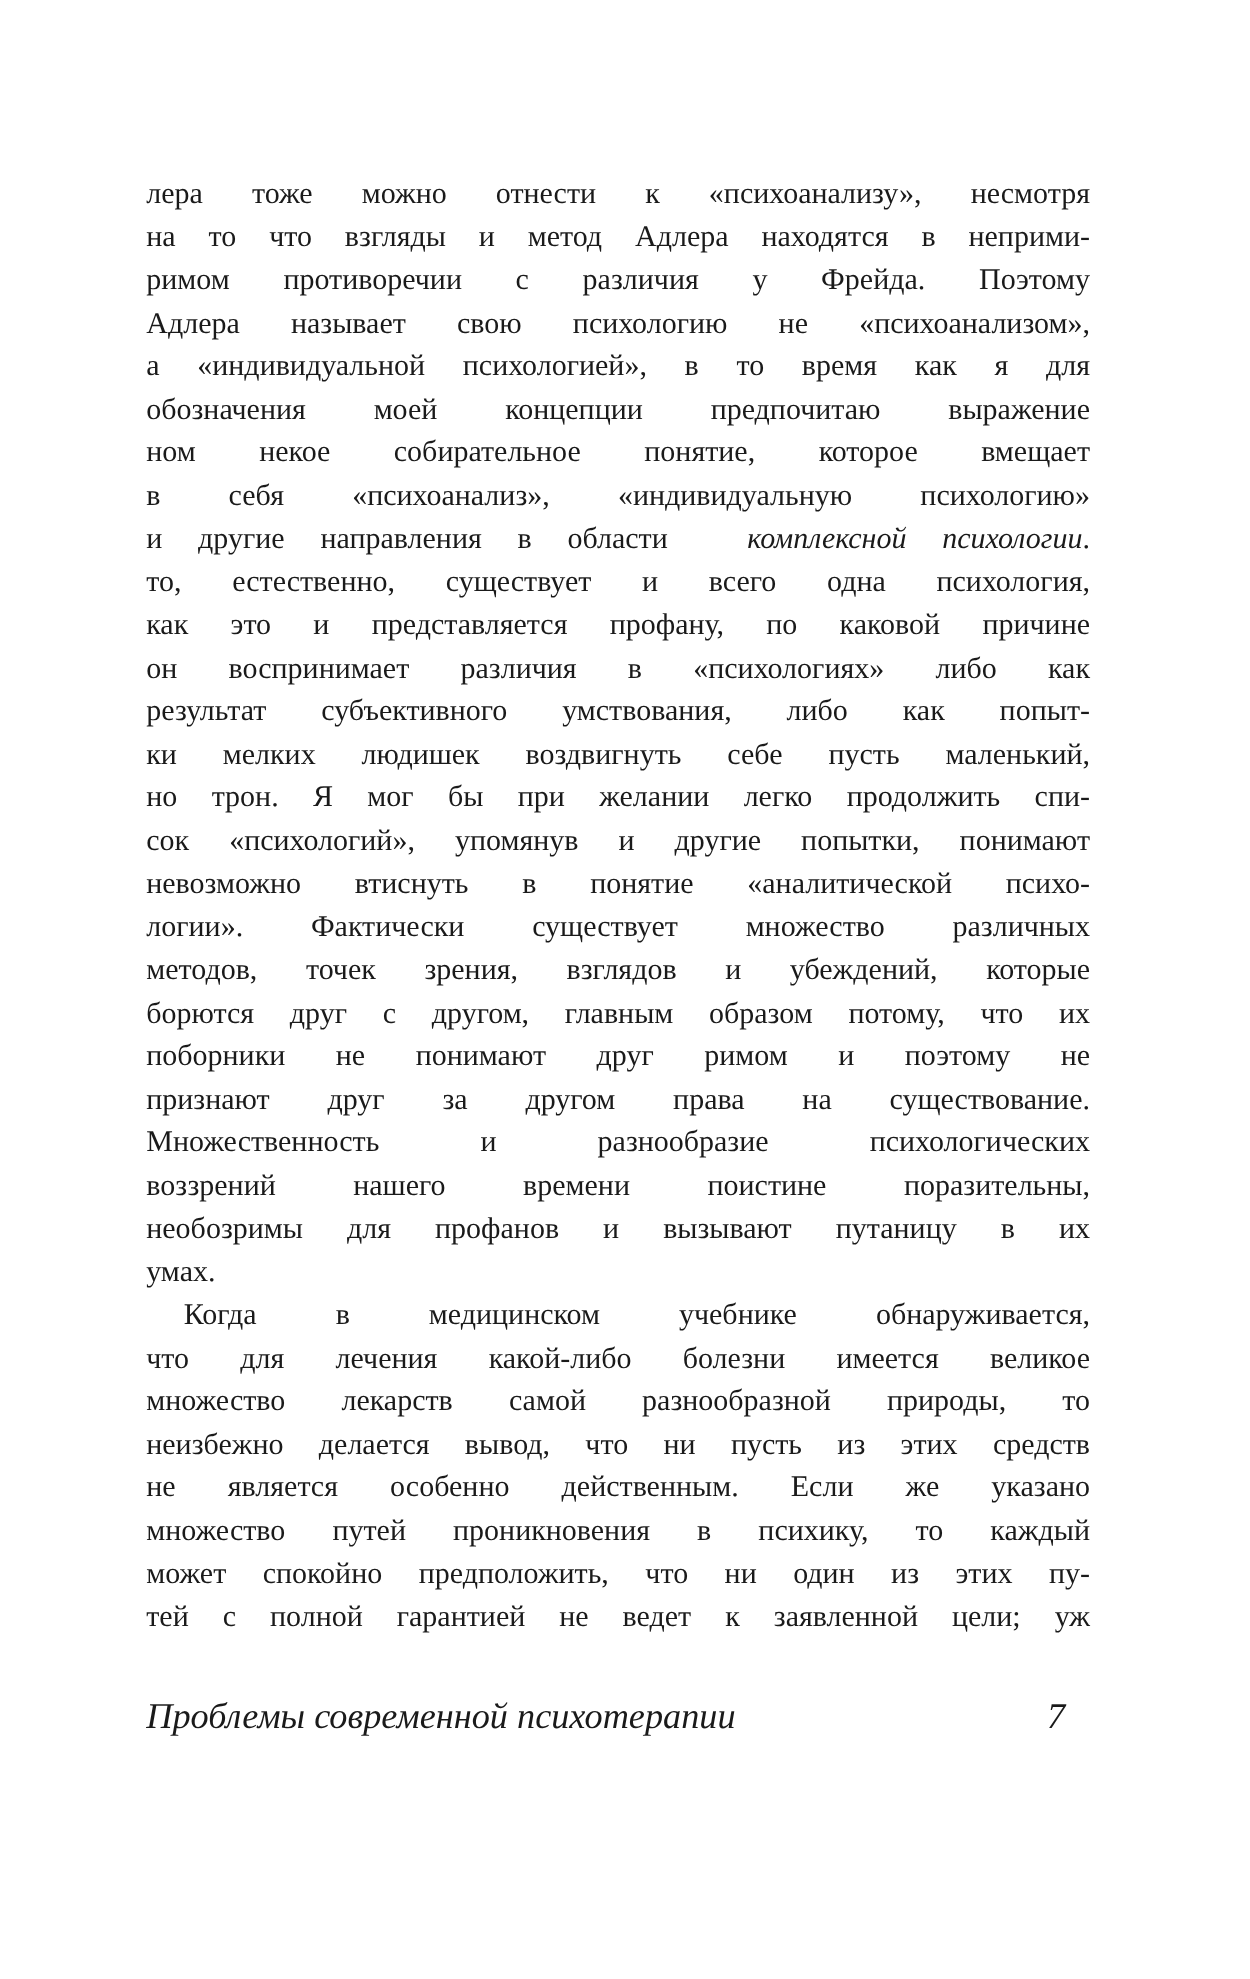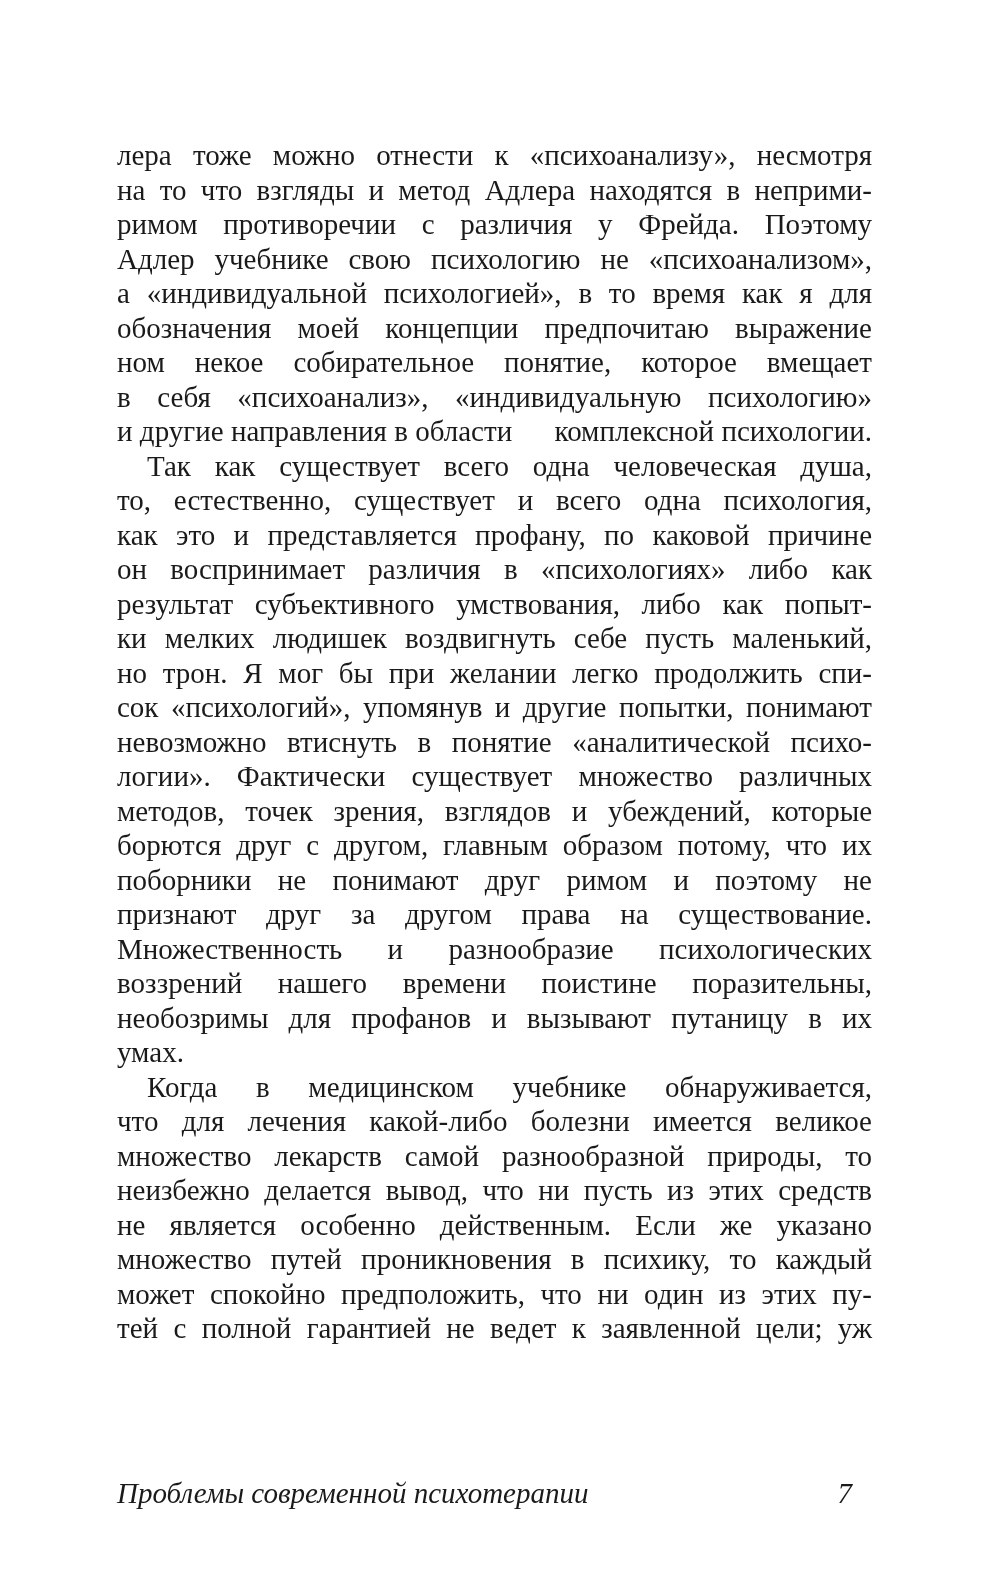"лера тоже можно отнести к" .line { font-size: 29px -> 24px }
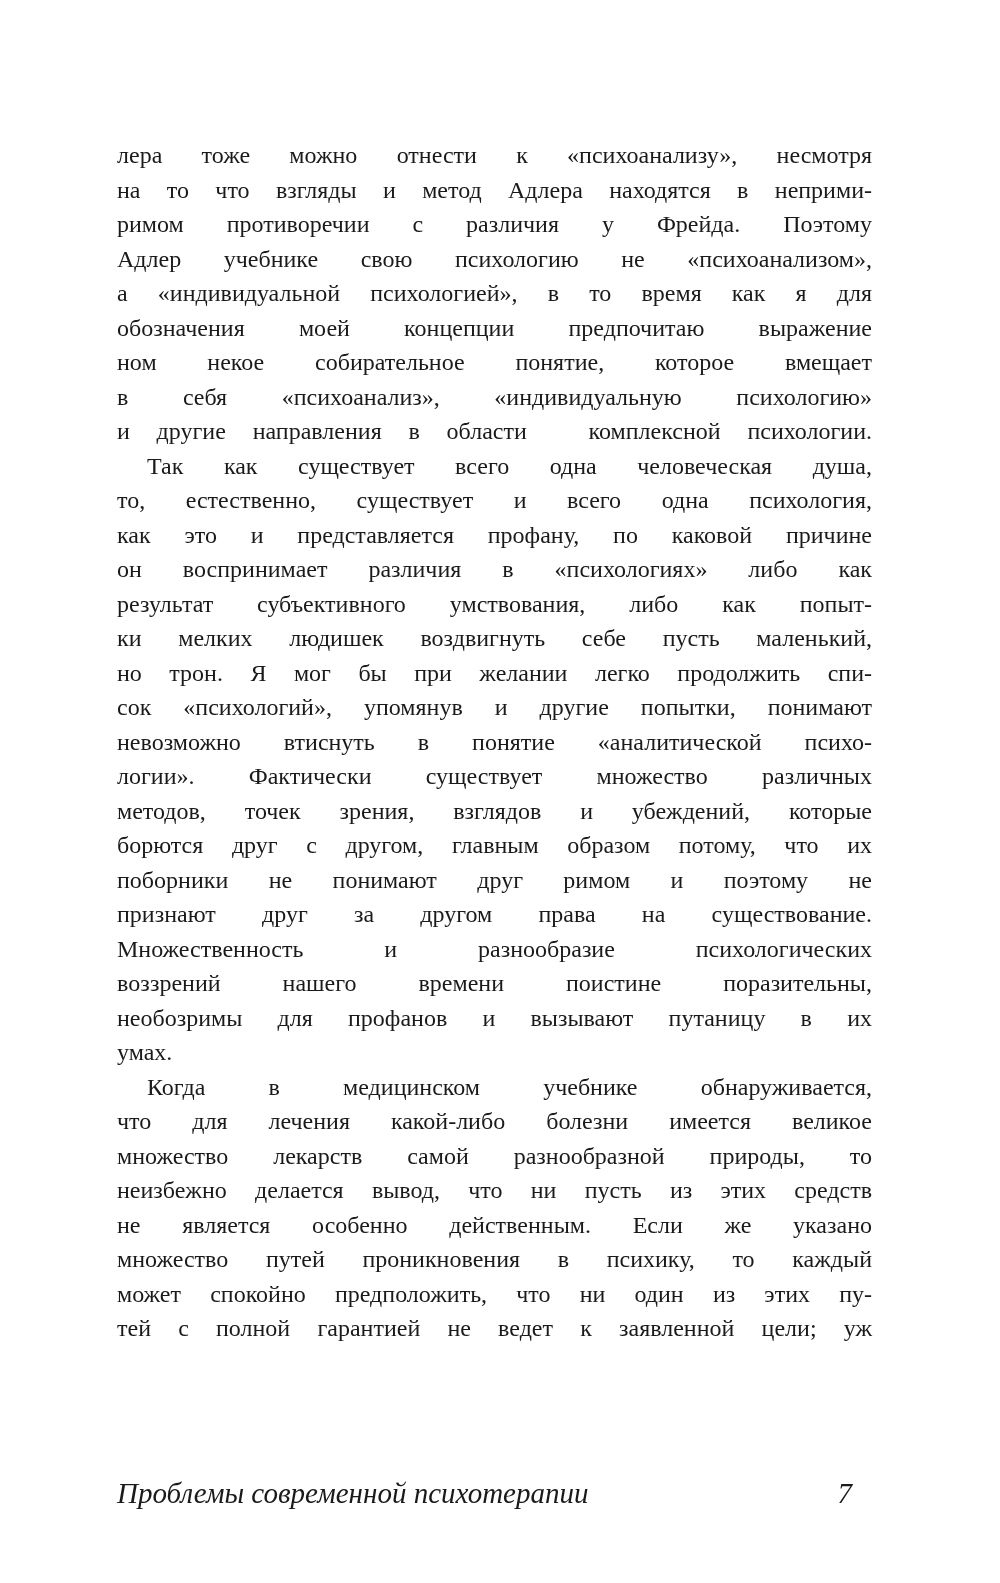"Адлер учебнике свою психологию не" div.line { text: Адлер учебнике -> Адлера называет }
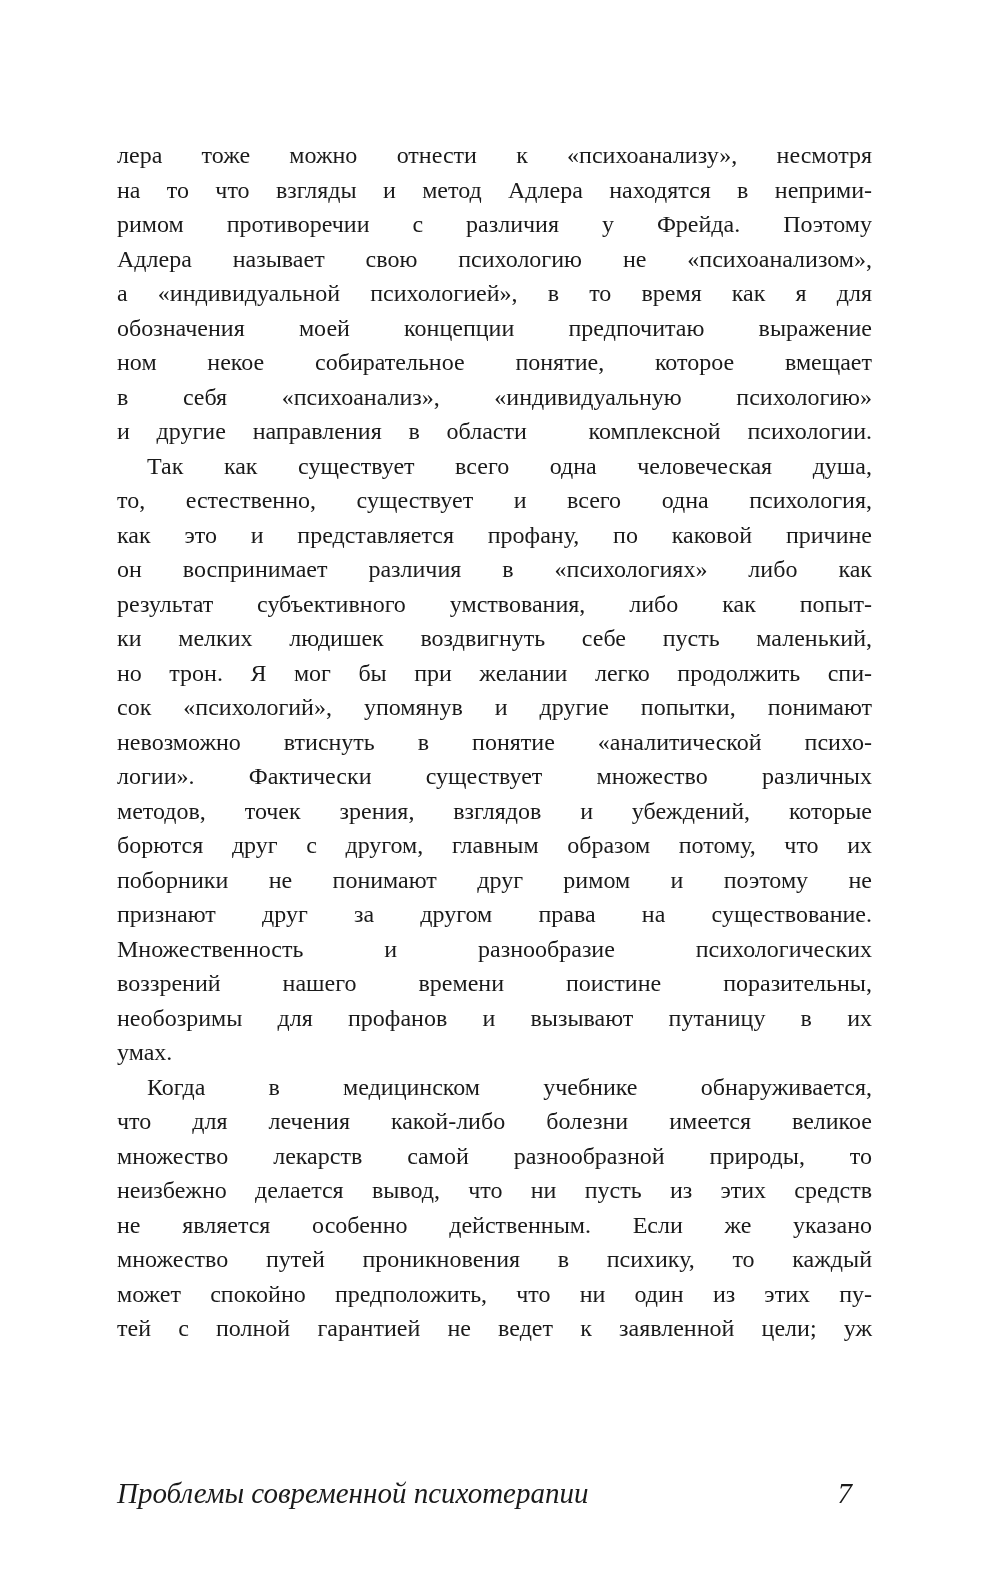"комплексной психологии" .it { font-style: none -> italic }
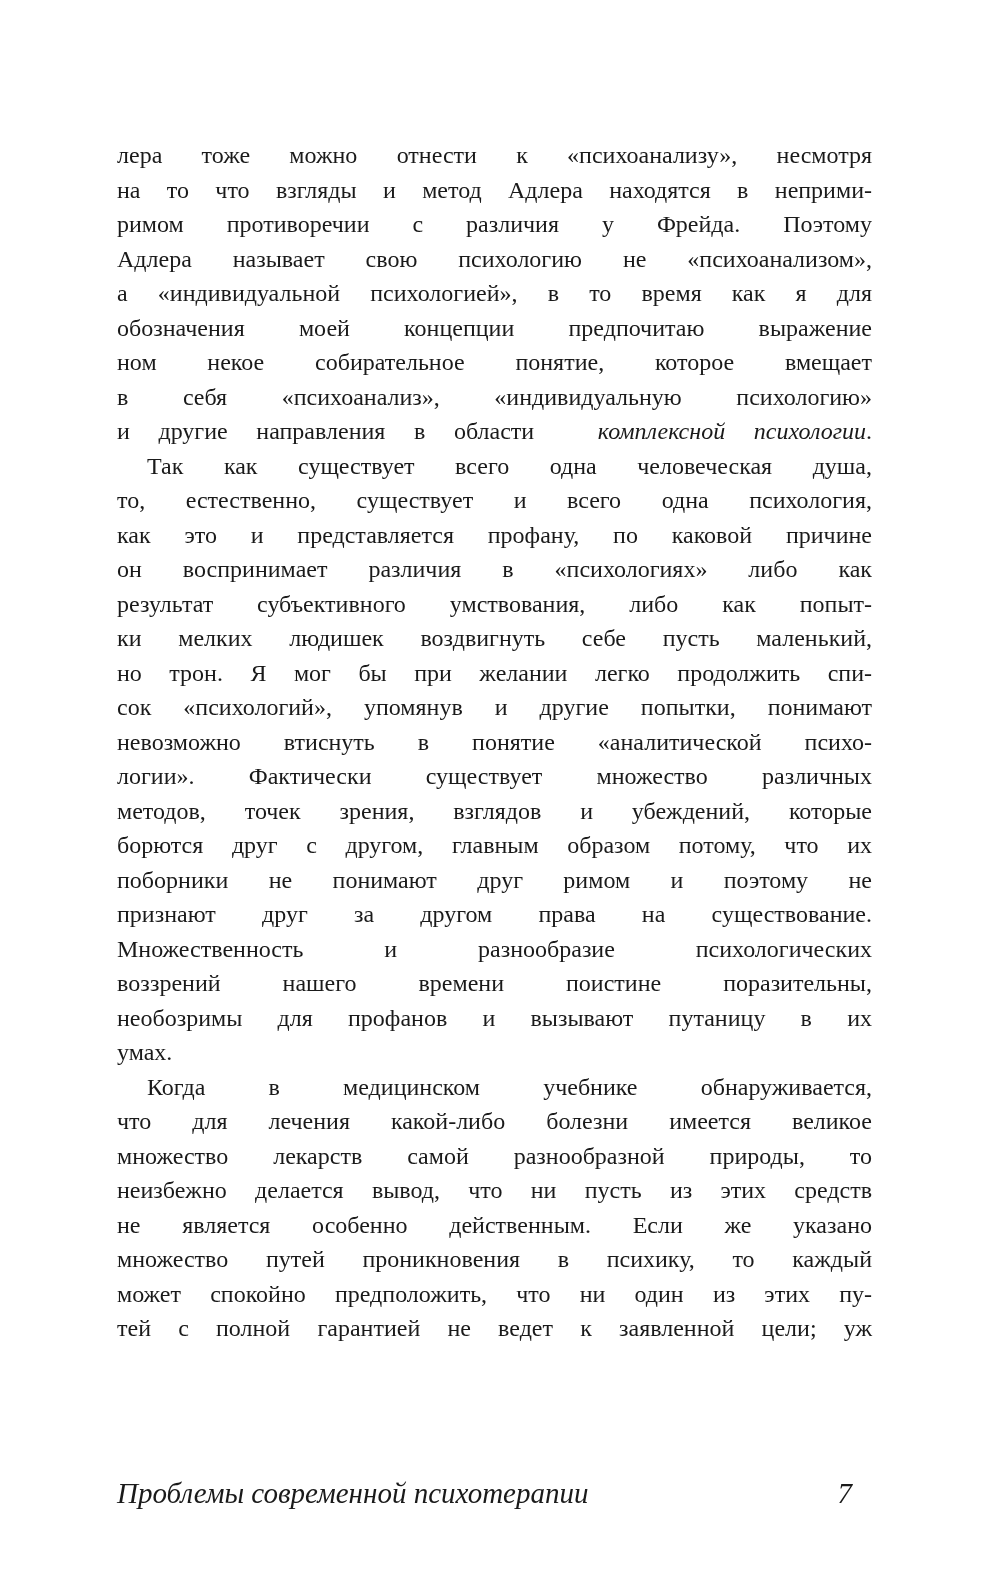"Так как существует всего одна" div.line { html: <div>Так как существует всего одна человеческая душа,</div> -> none }
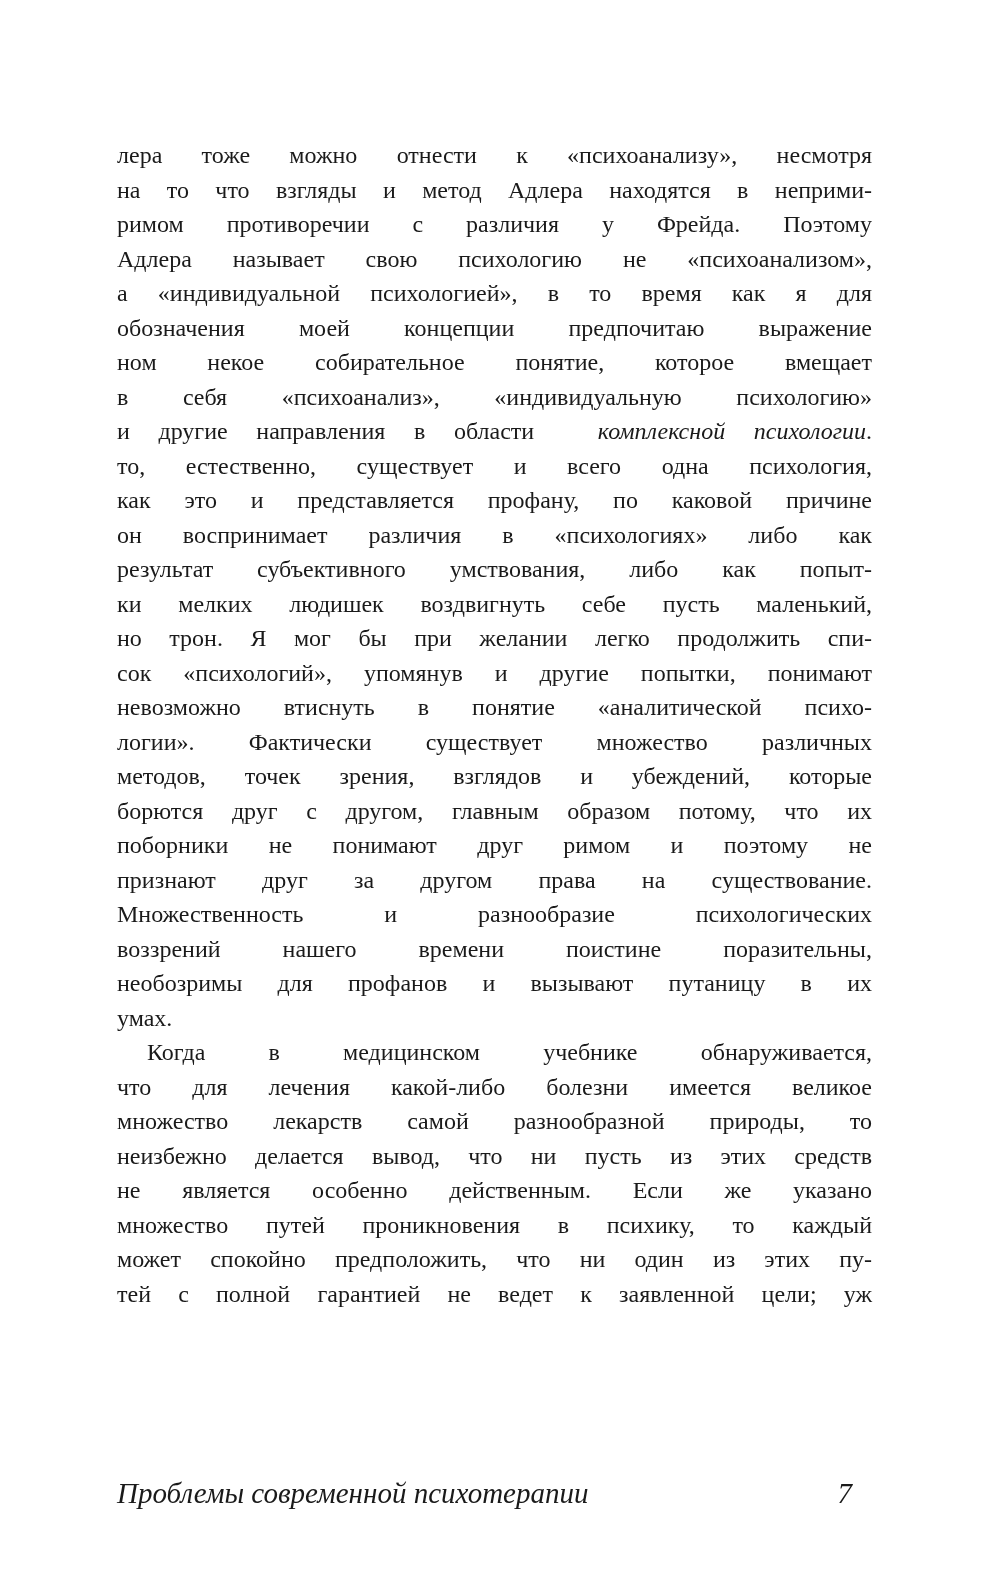"Проблемы современной психотерапии" .footer { top: 1476px -> 1356px }
